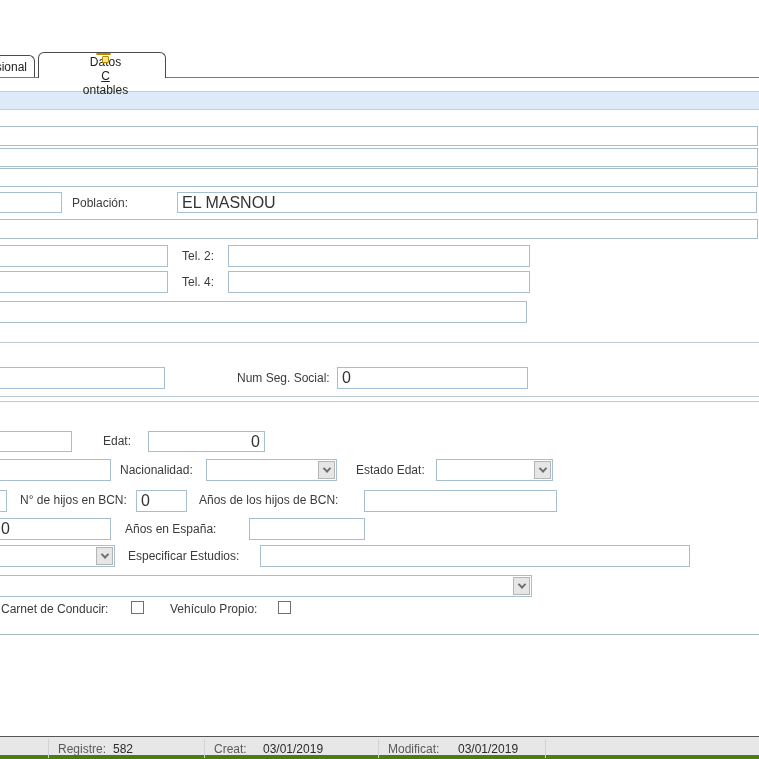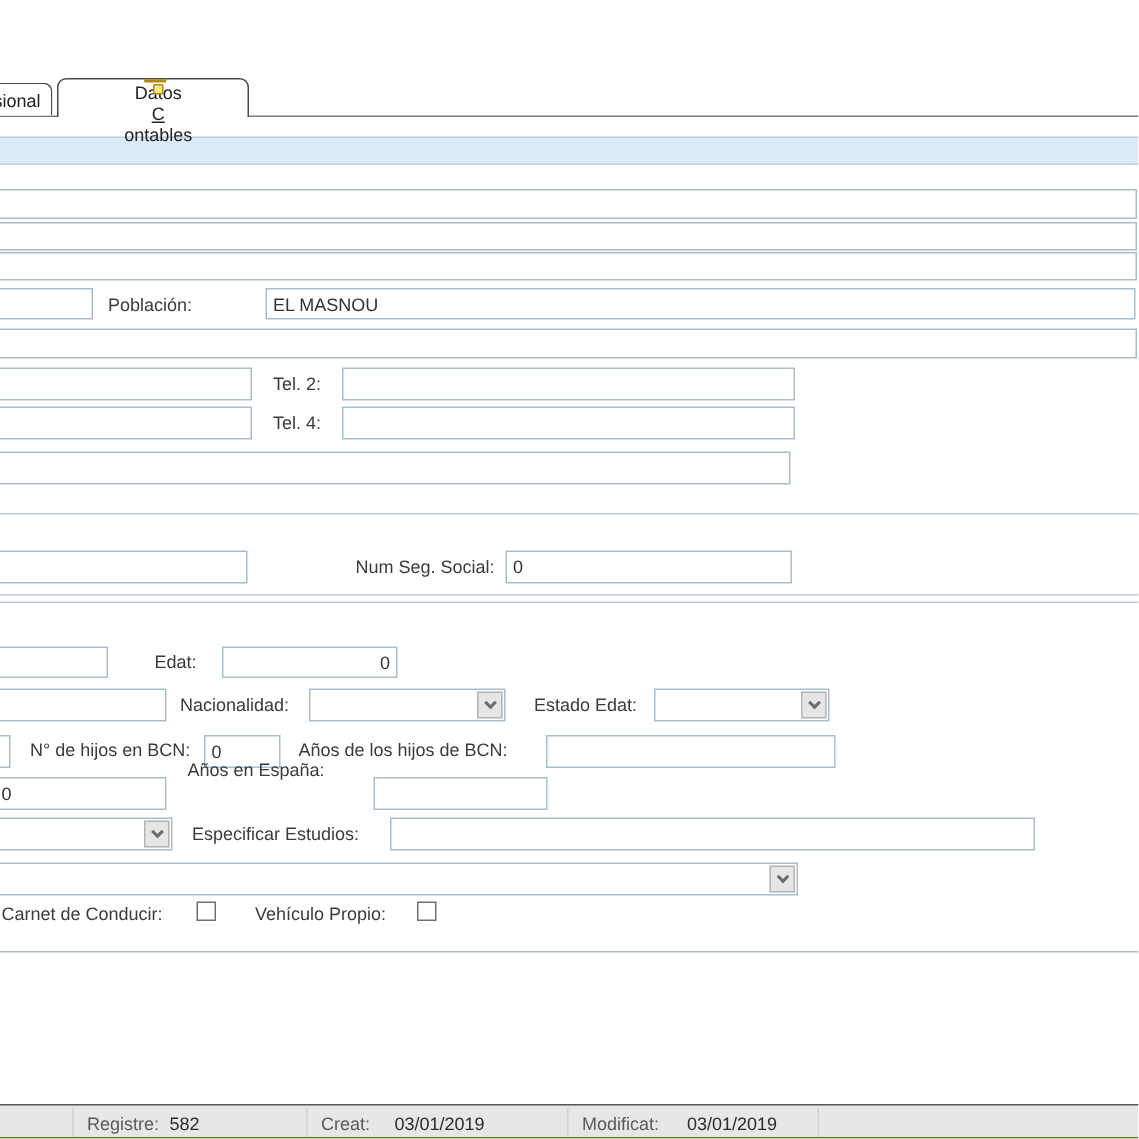"EL MASNOU" .inp { font-size: 12px -> 16px }
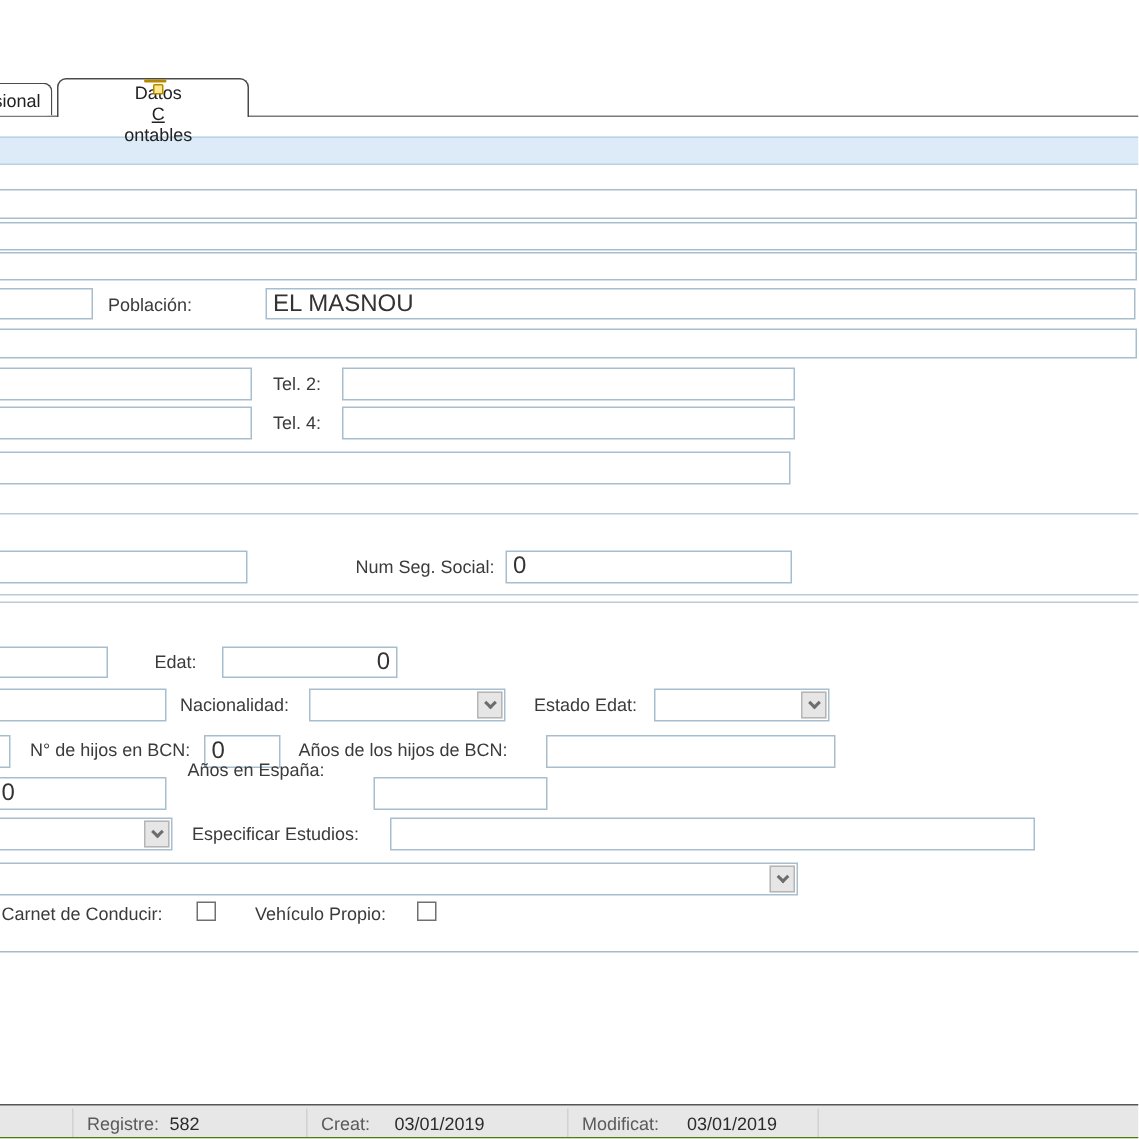"Años en España:" span.lbl { top: 506px -> 522px }
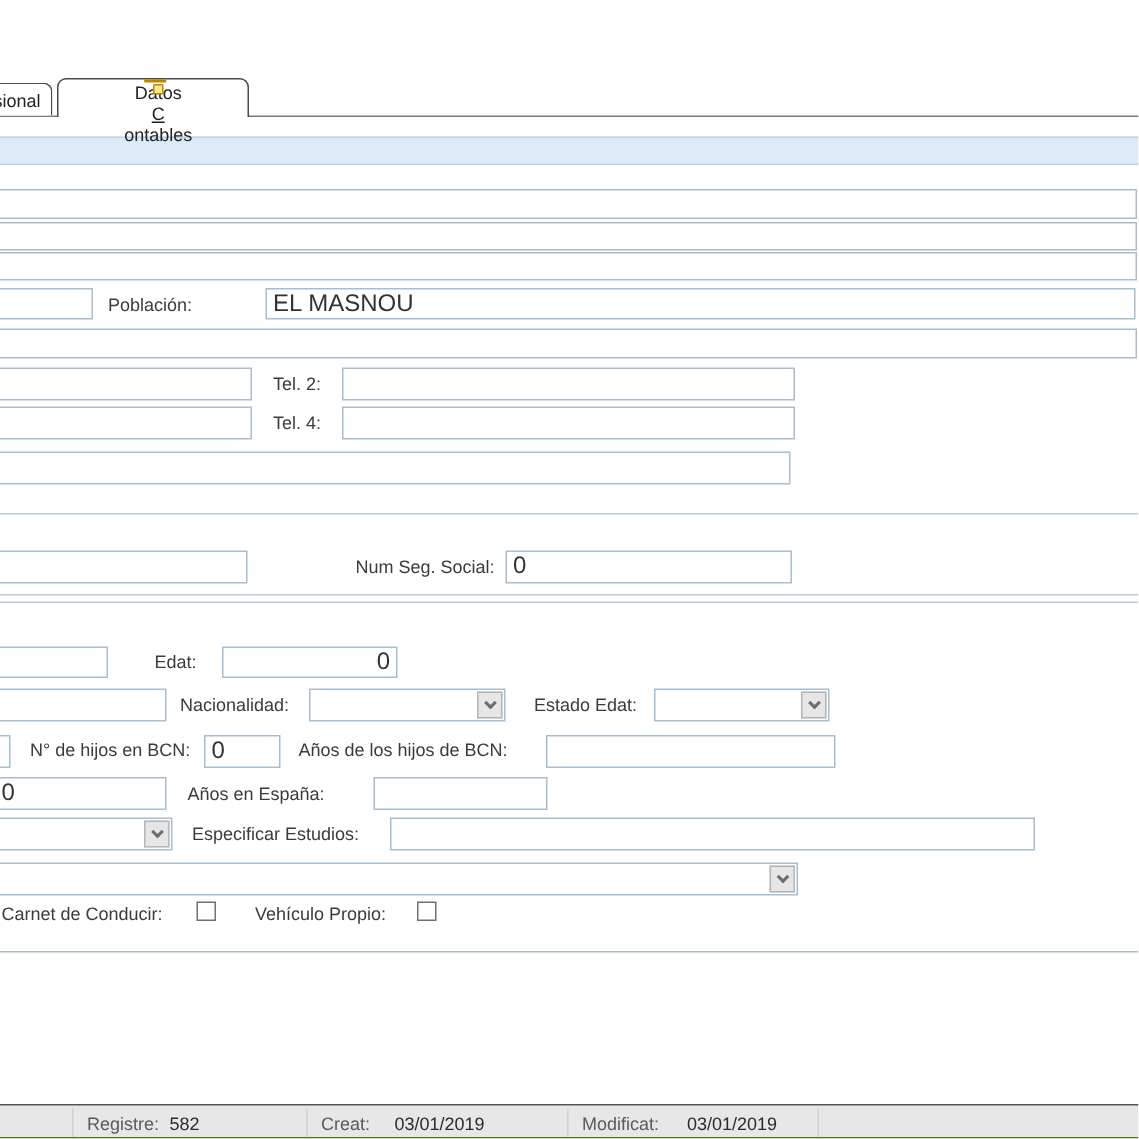"Registre:" .statusbar { border-bottom: 1px solid #4d7c0f -> 4px solid #4d7c0f }
